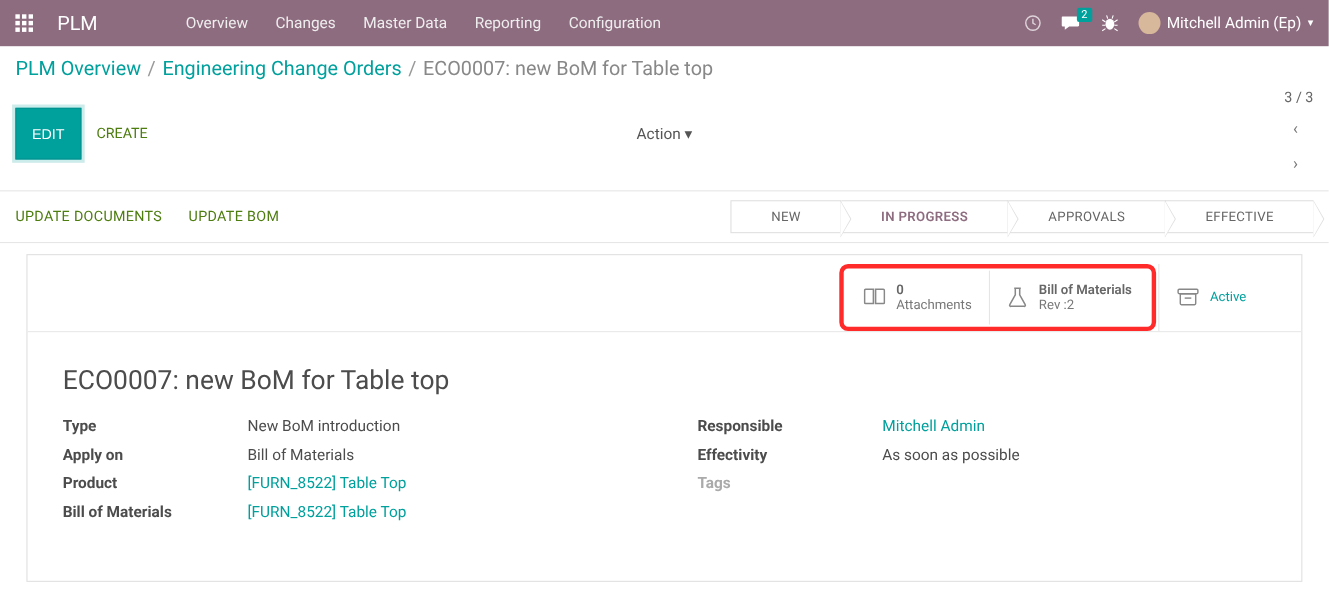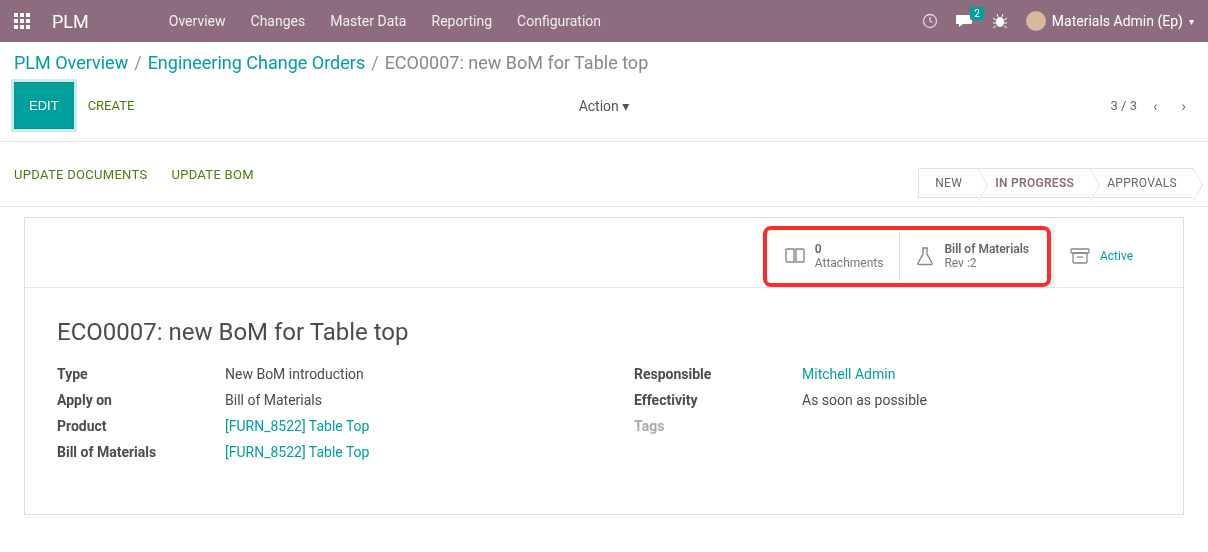"Materials Admin (Ep)" span { text: Materials -> Mitchell }
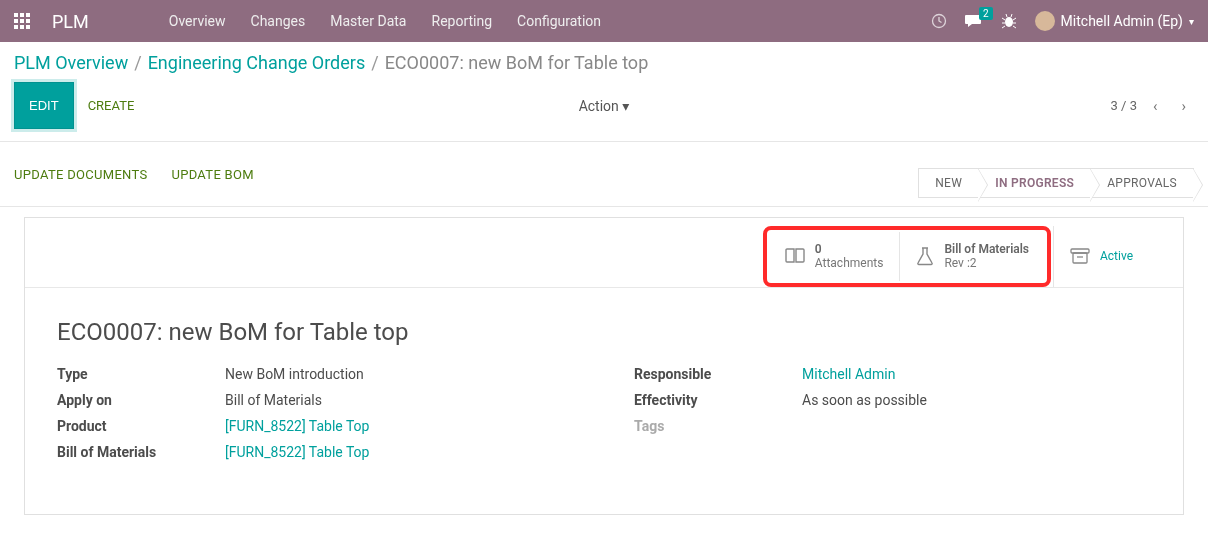"3 / 3" .pager { align-items: center -> flex-start; flex-direction: none -> column }
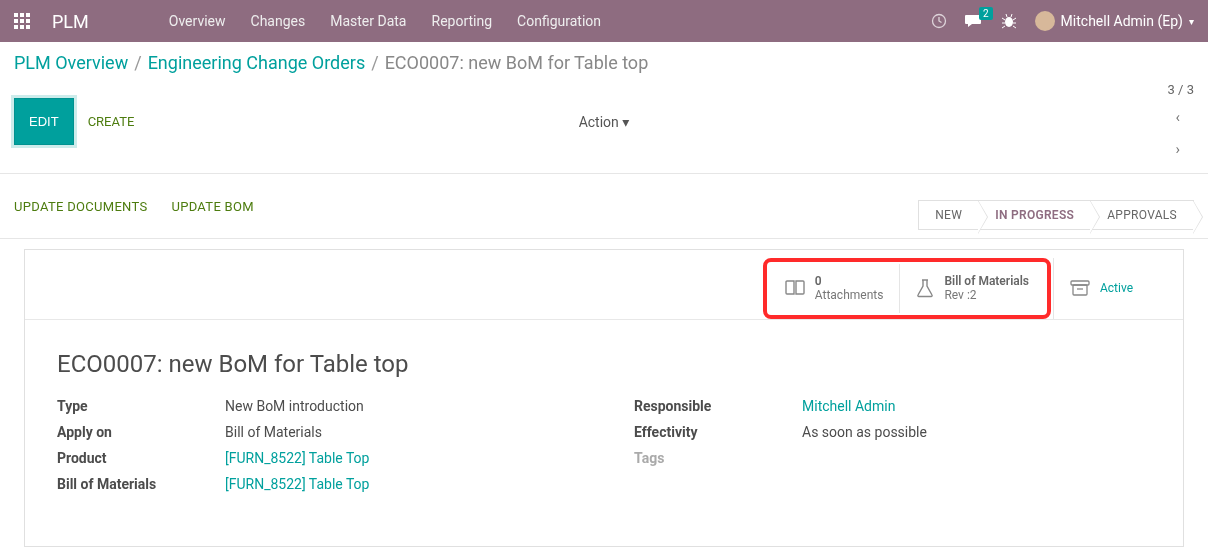"NEW" .stage { margin-top: 18px -> none; padding: 7px 16px -> 7px 36px }
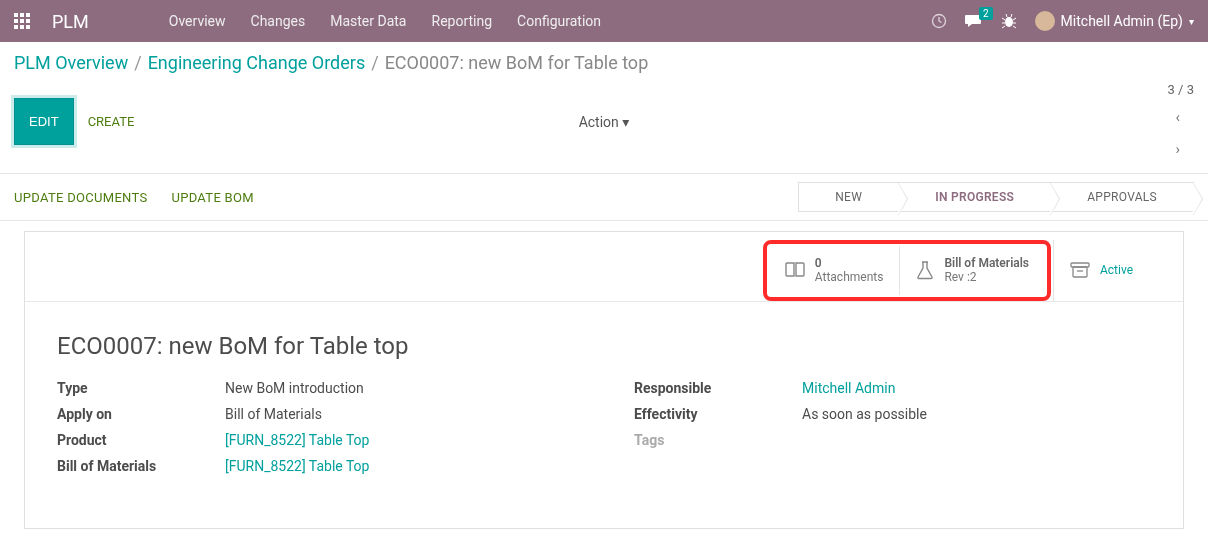"EFFECTIVE" div.stage { html: none -> <div>EFFECTIVE</div> }
